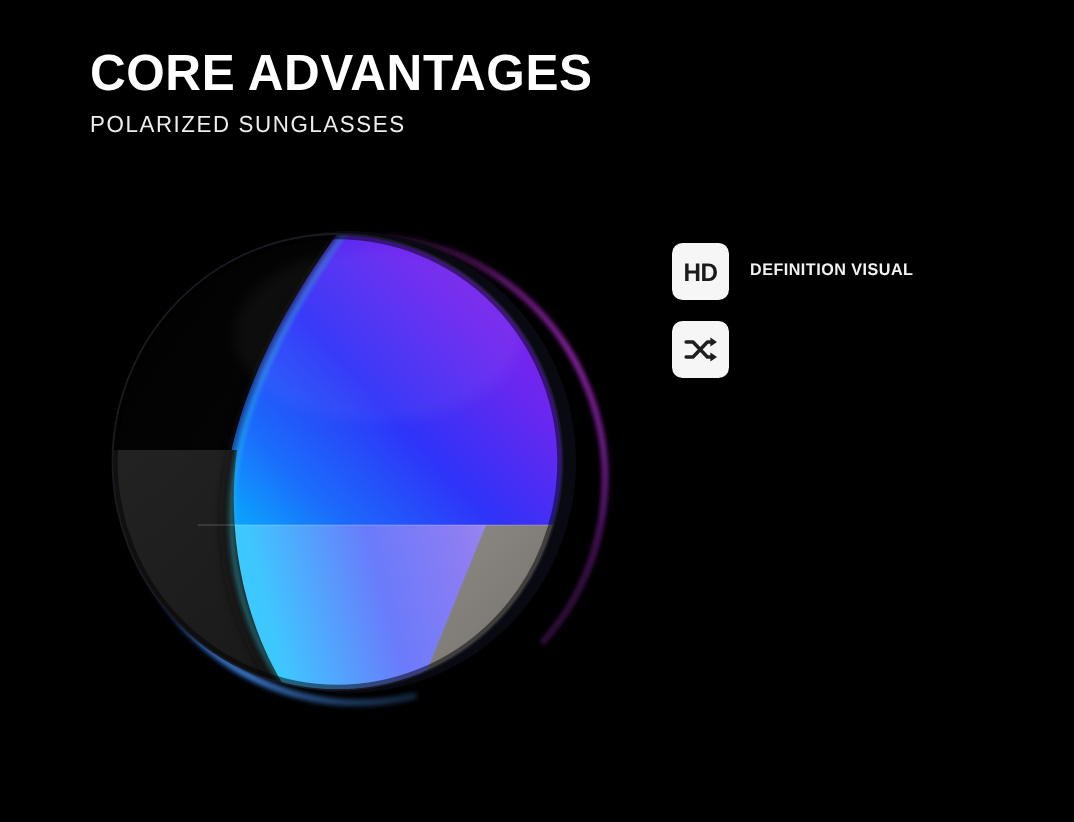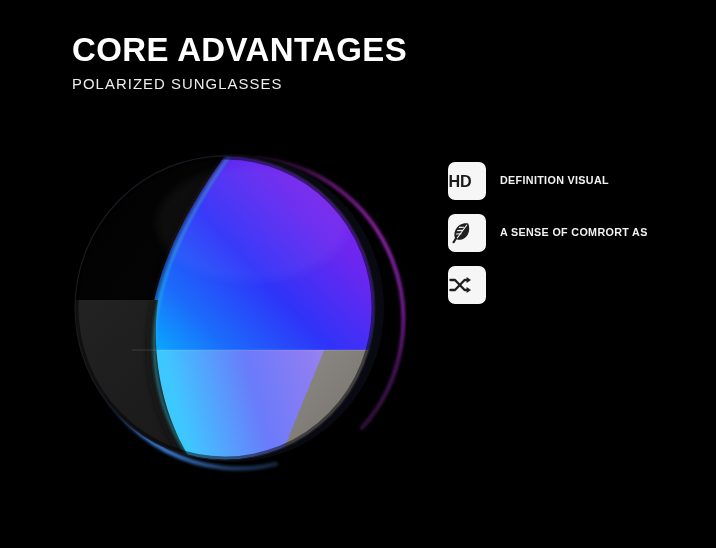"CORE ADVANTAGES" #heading { left: 72px -> 60px }
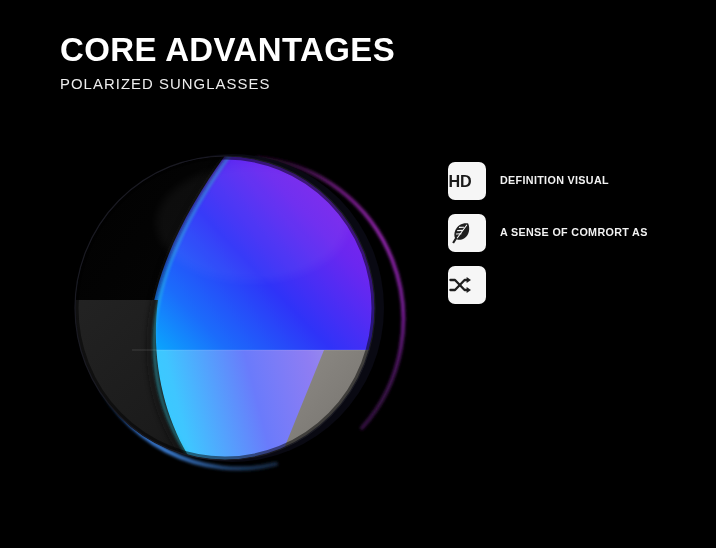"HD" .icon-box { justify-content: flex-start -> center }
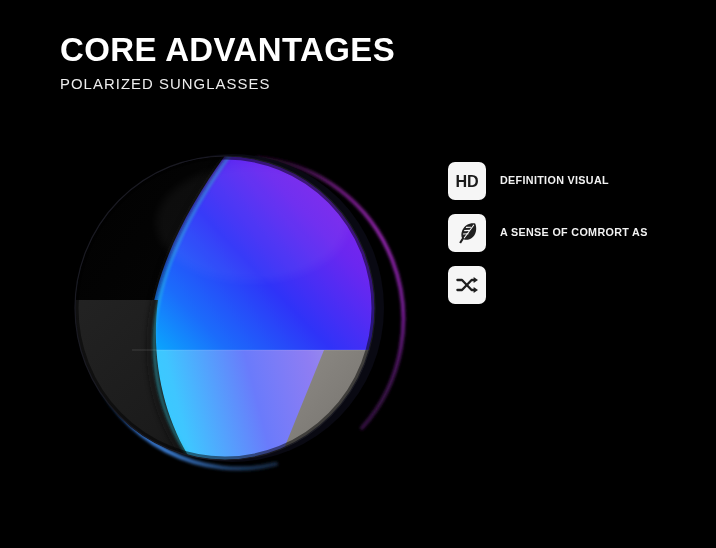"A SENSE OF COMRORT AS" div.feature-row { html: <div> <div> <svg> <path></path> <g> <line></line> <line></line> <line></line> <line></line> </g> </svg> </div> <div>A SENSE OF COMRORT AS</div> </div> -> none }
